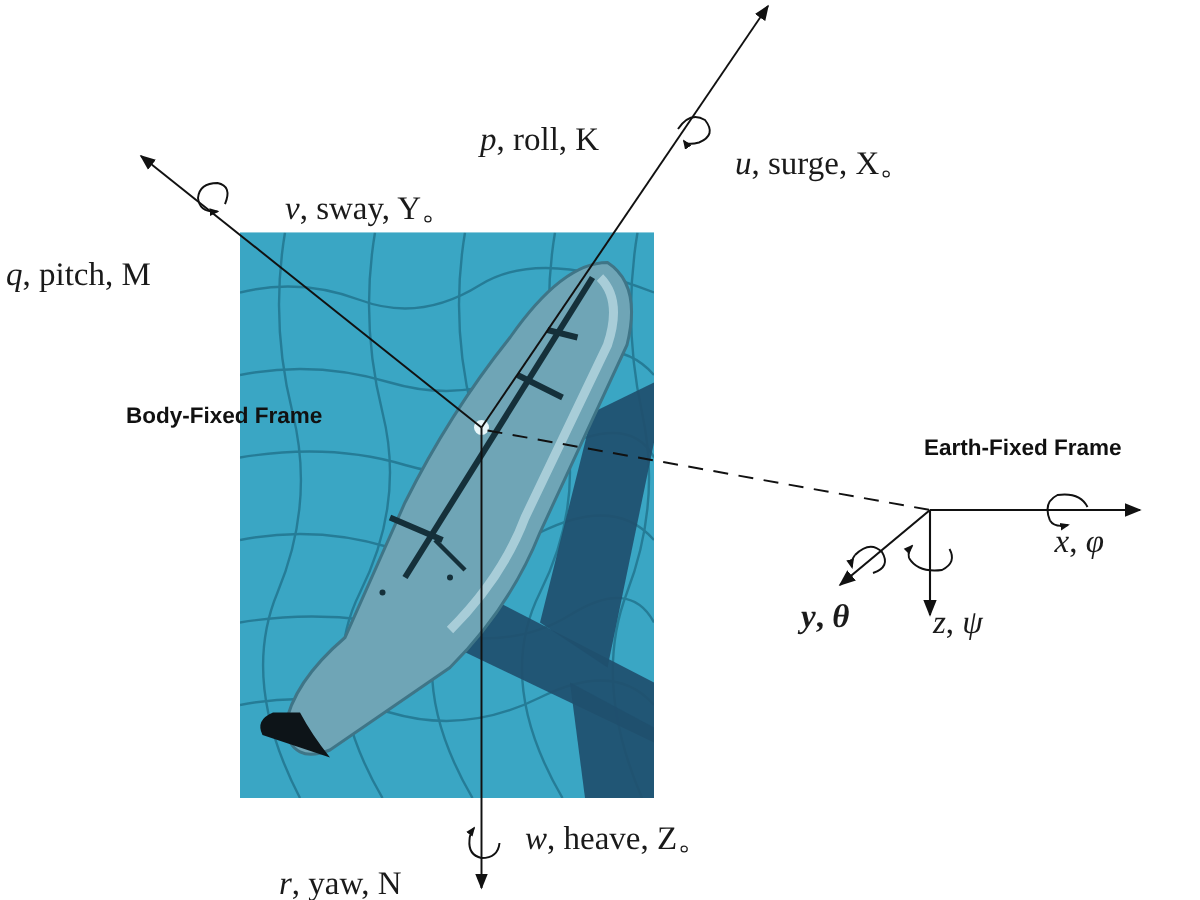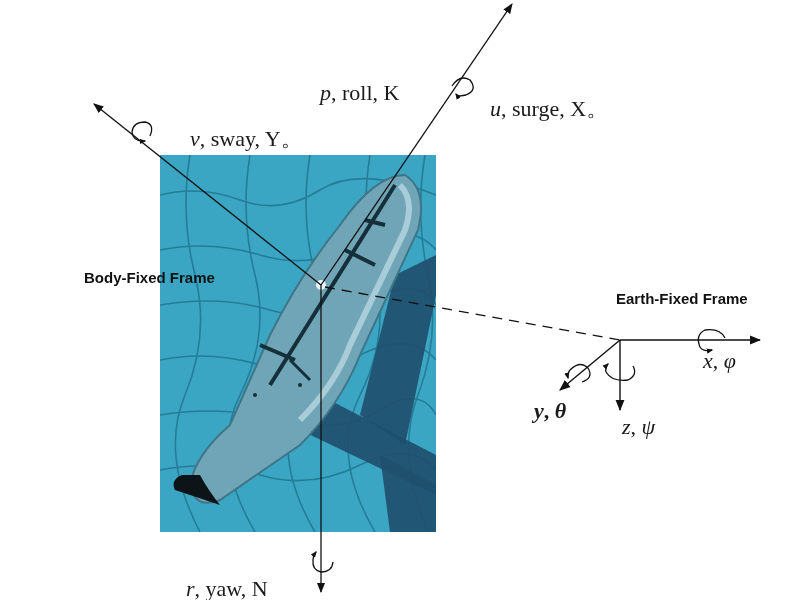"q, pitch, M" div.lbl { html: none -> <div> <i>q</i><span>, </span><span>pitch</span><span>, </span><span>M</span> </div> }
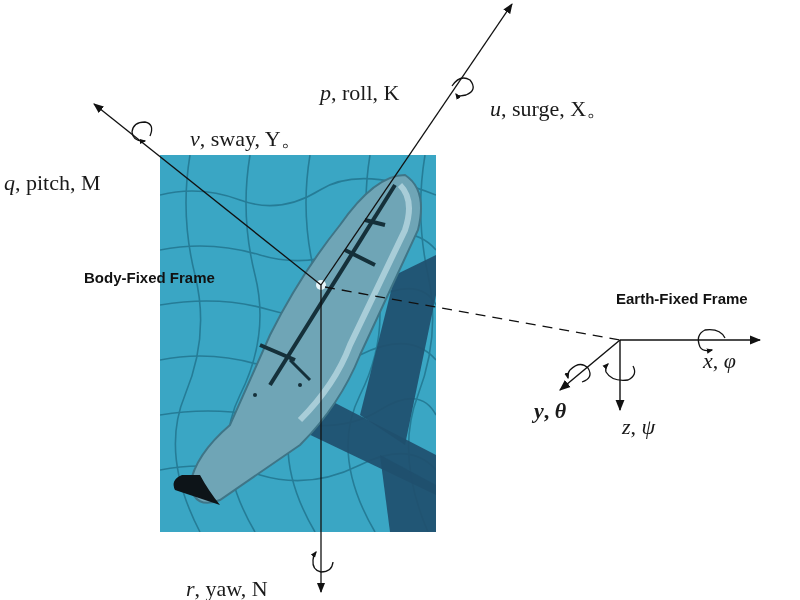"z, ψ" div.lbl { top: 416px -> 404px }
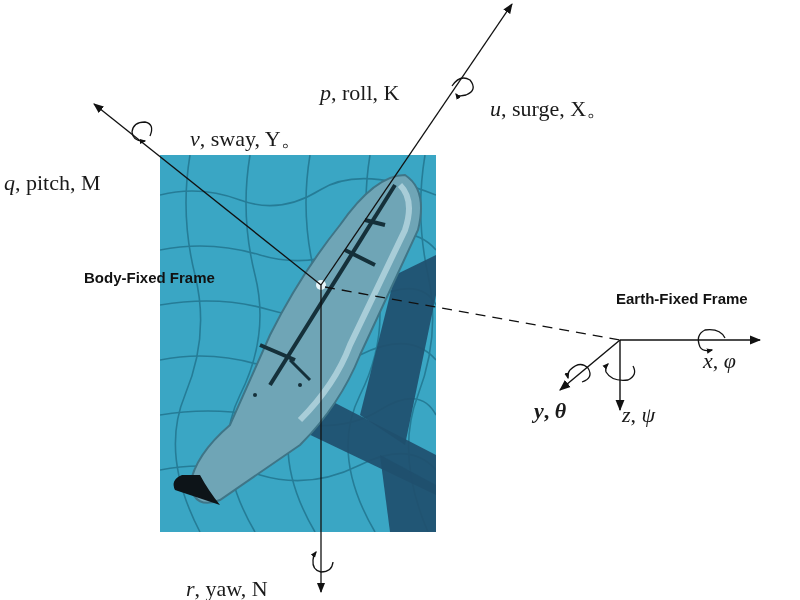"w, heave, Z。" div.lbl { html: none -> <div> <i>w</i><span>, </span><span>heave</span><span>, </span><span>Z</span><span>。</span> </div> }
